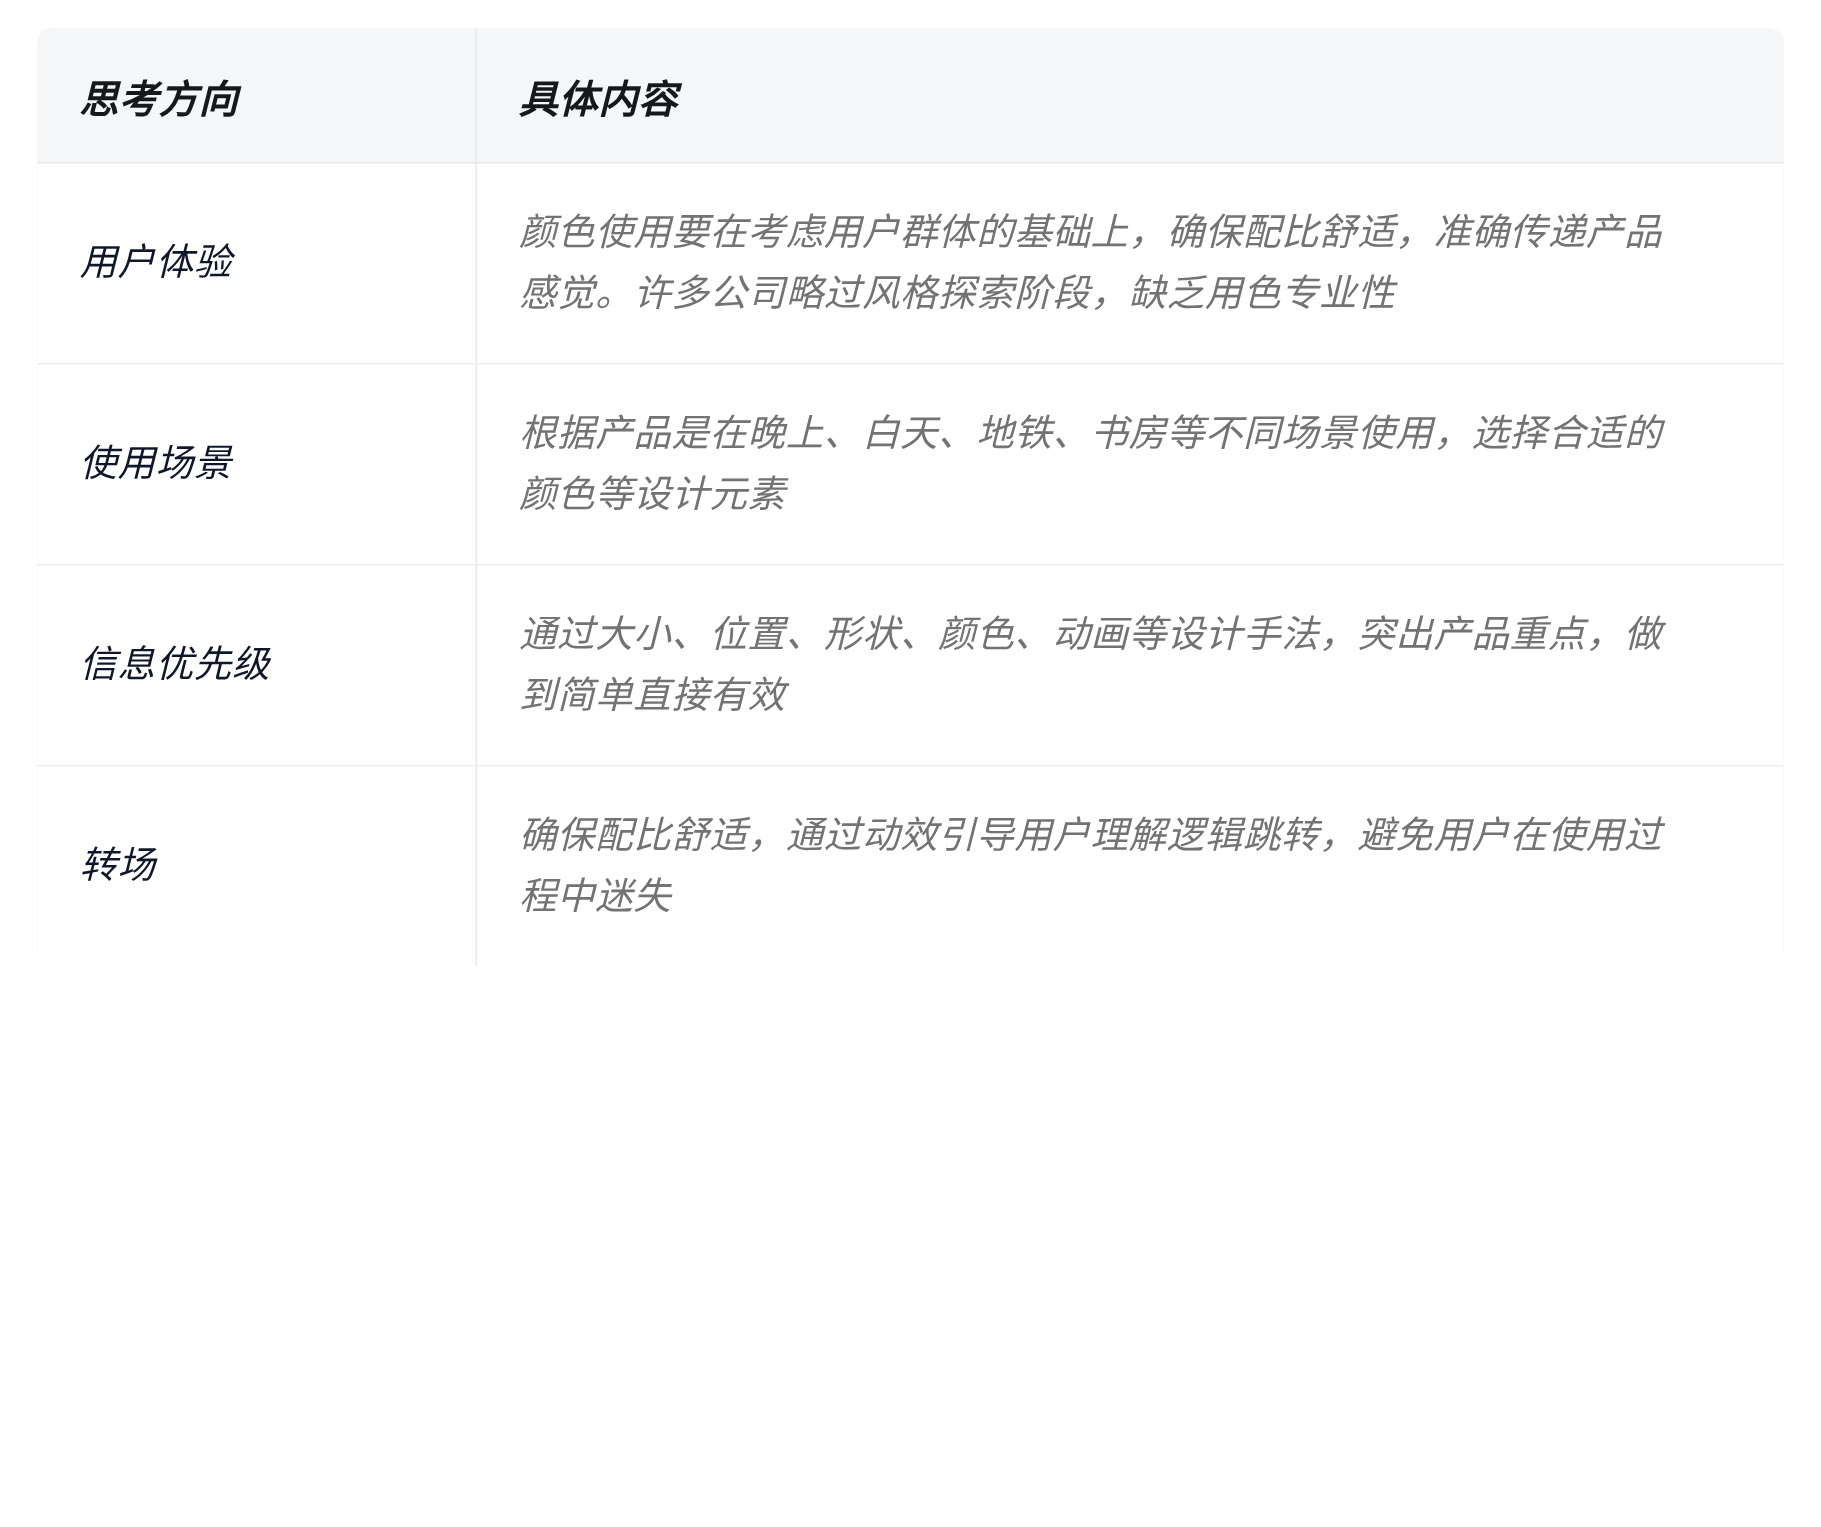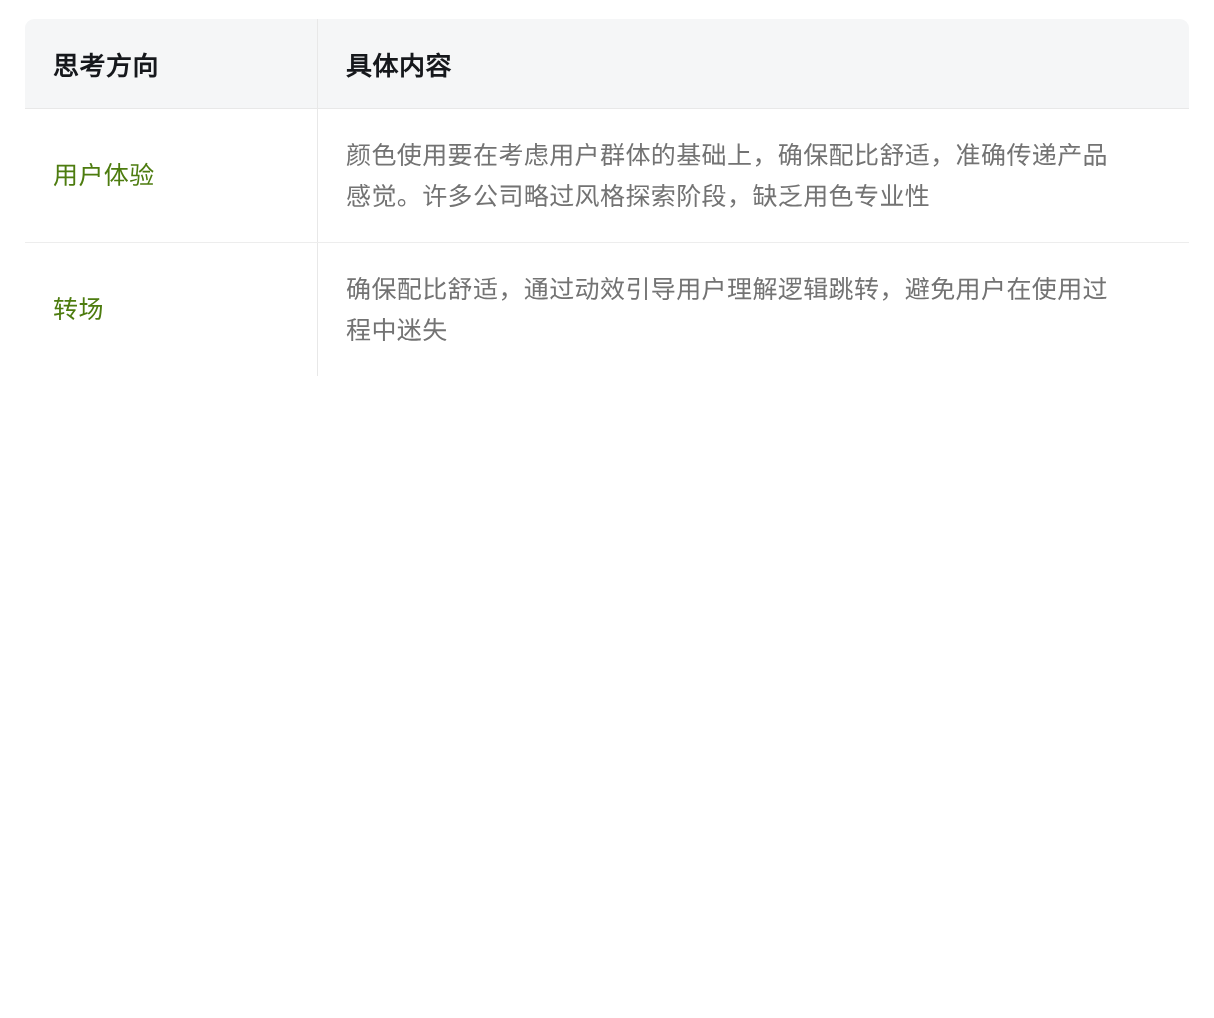"思考方向" .table-wrap { font-style: none -> italic }
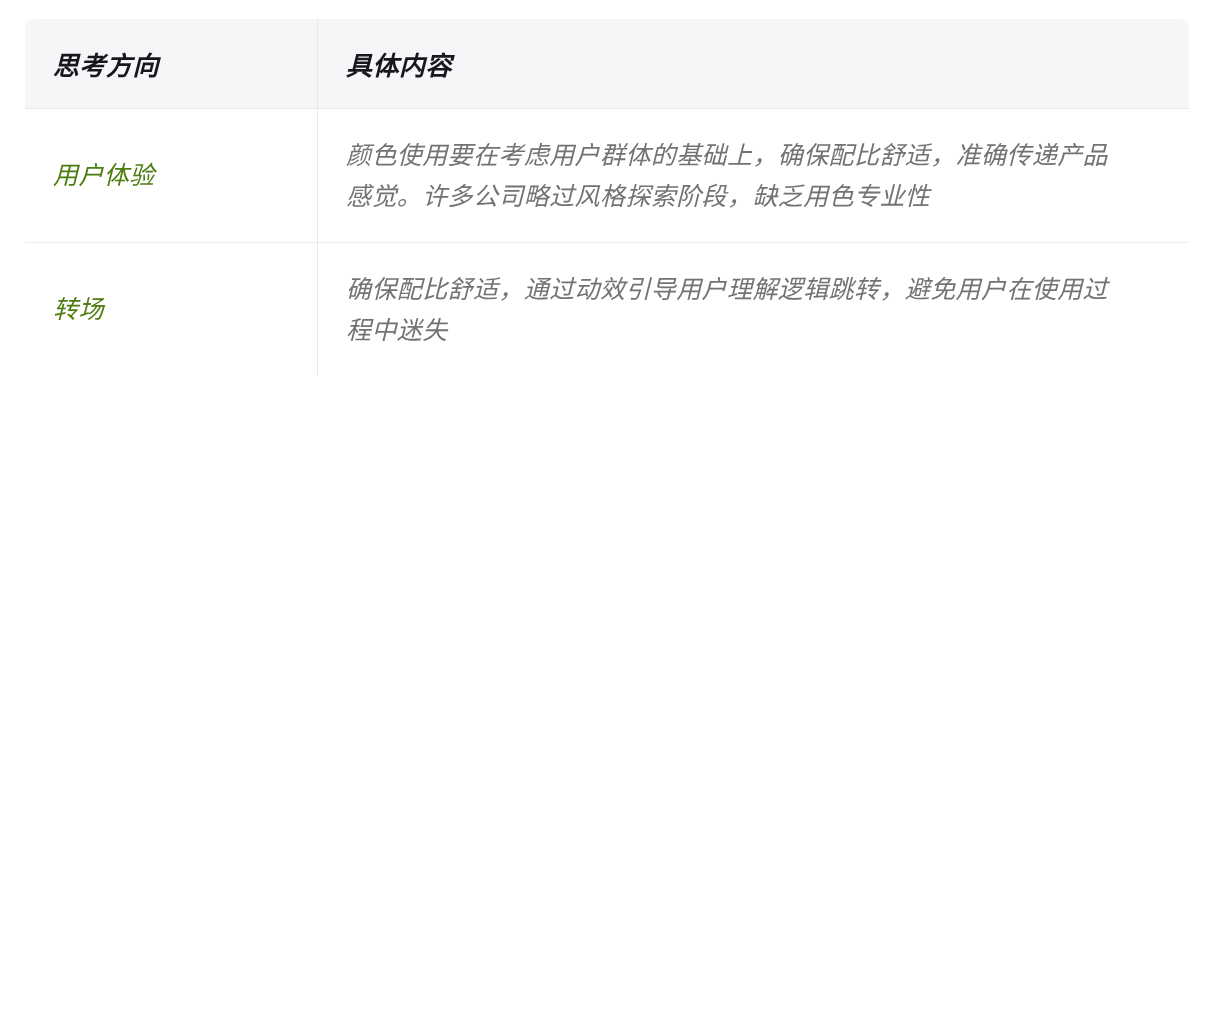"用户体验" table.data-table tbody td.cell-dir { color: #4d7c0f -> #0f172a }
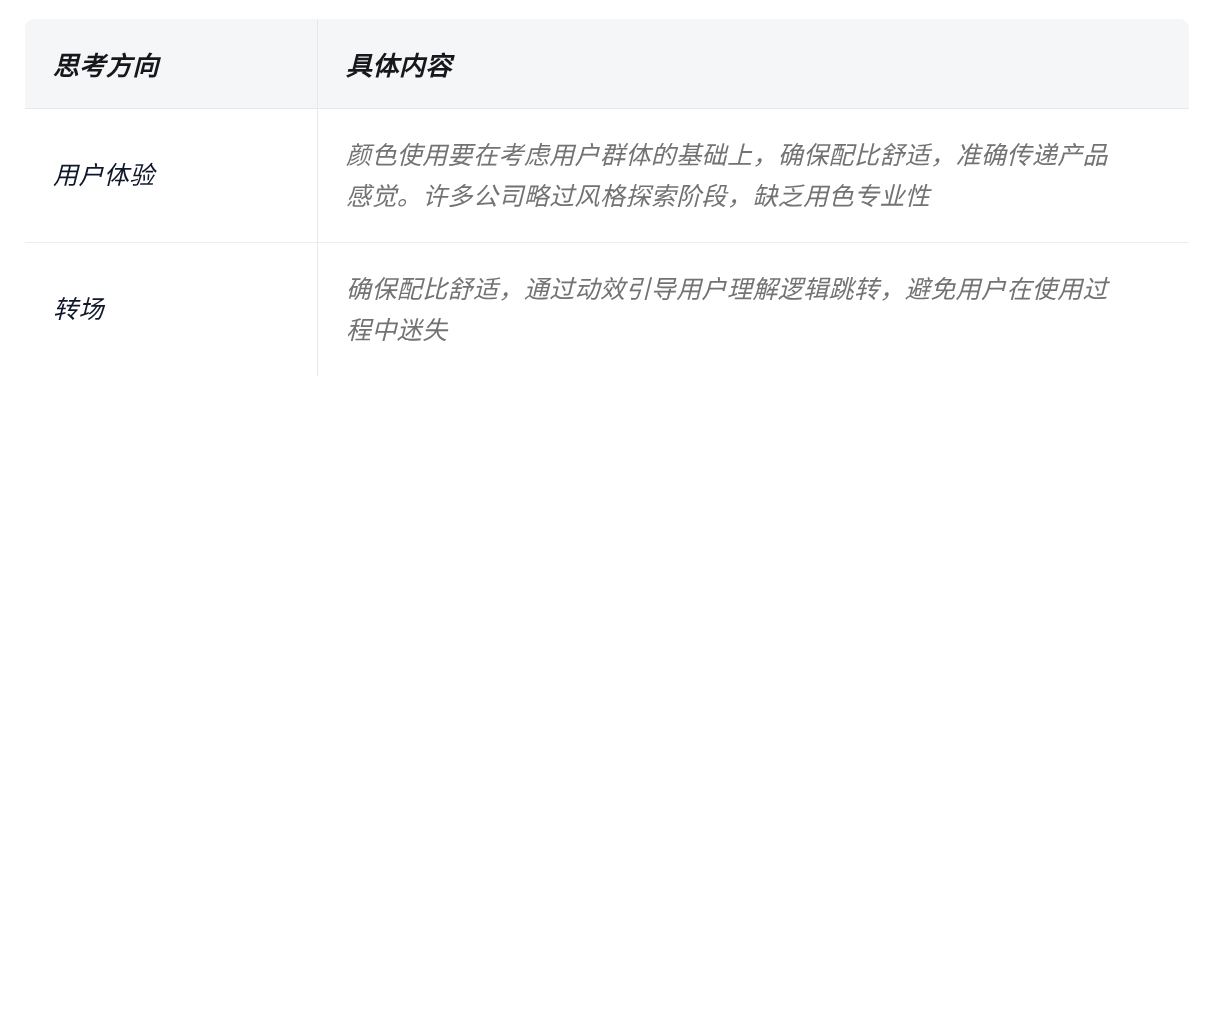"使用场景" tr { html: none -> <tr> <td>使用场景</td> <td>根据产品是在晚上、白天、地铁、书房等不同场景使用，选择合适的颜色等设计元素</td> </tr> }
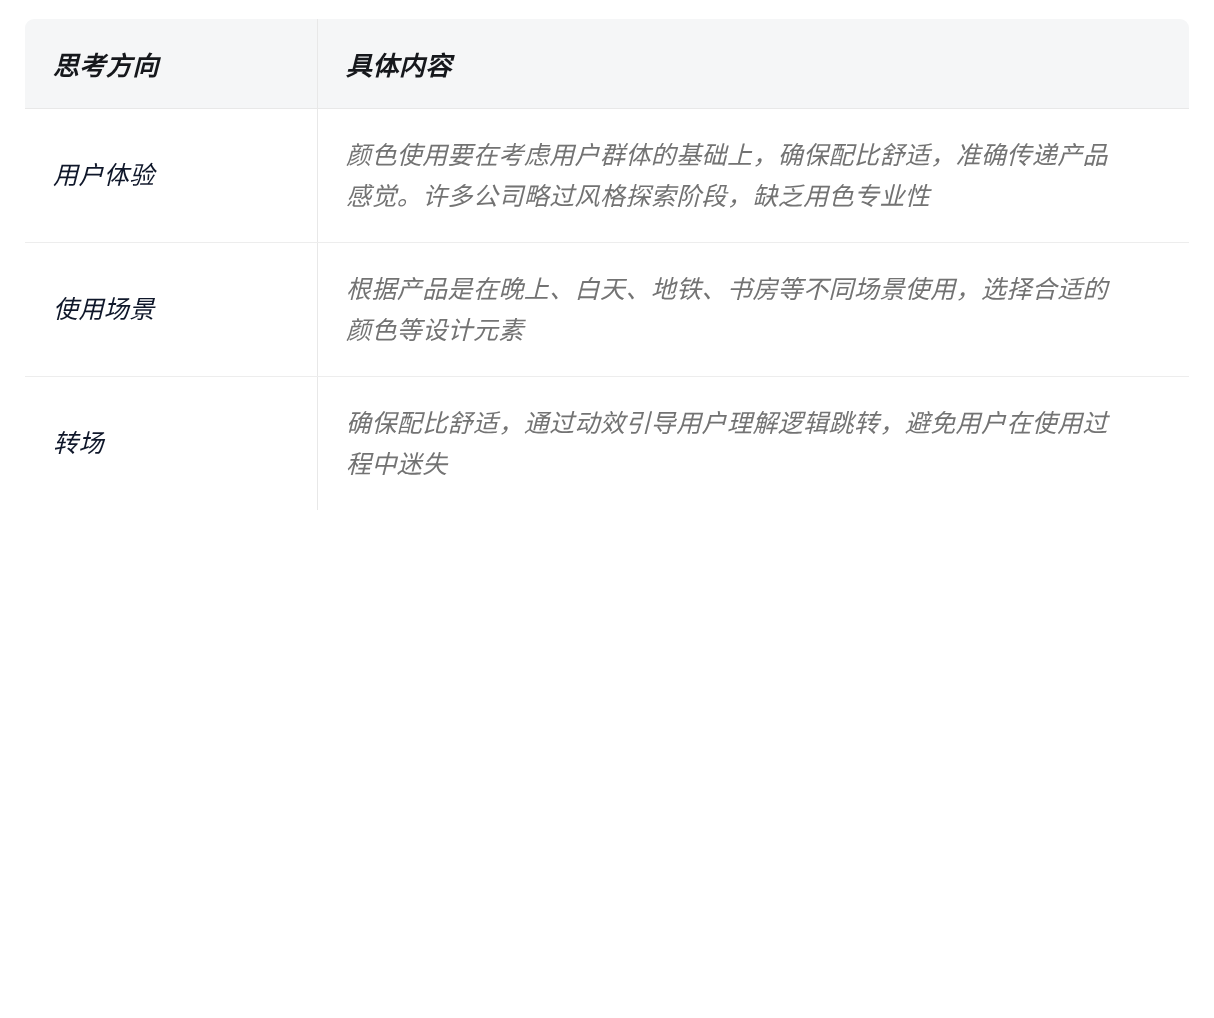"信息优先级" tr { html: none -> <tr> <td>信息优先级</td> <td>通过大小、位置、形状、颜色、动画等设计手法，突出产品重点，做到简单直接有效</td> </tr> }
